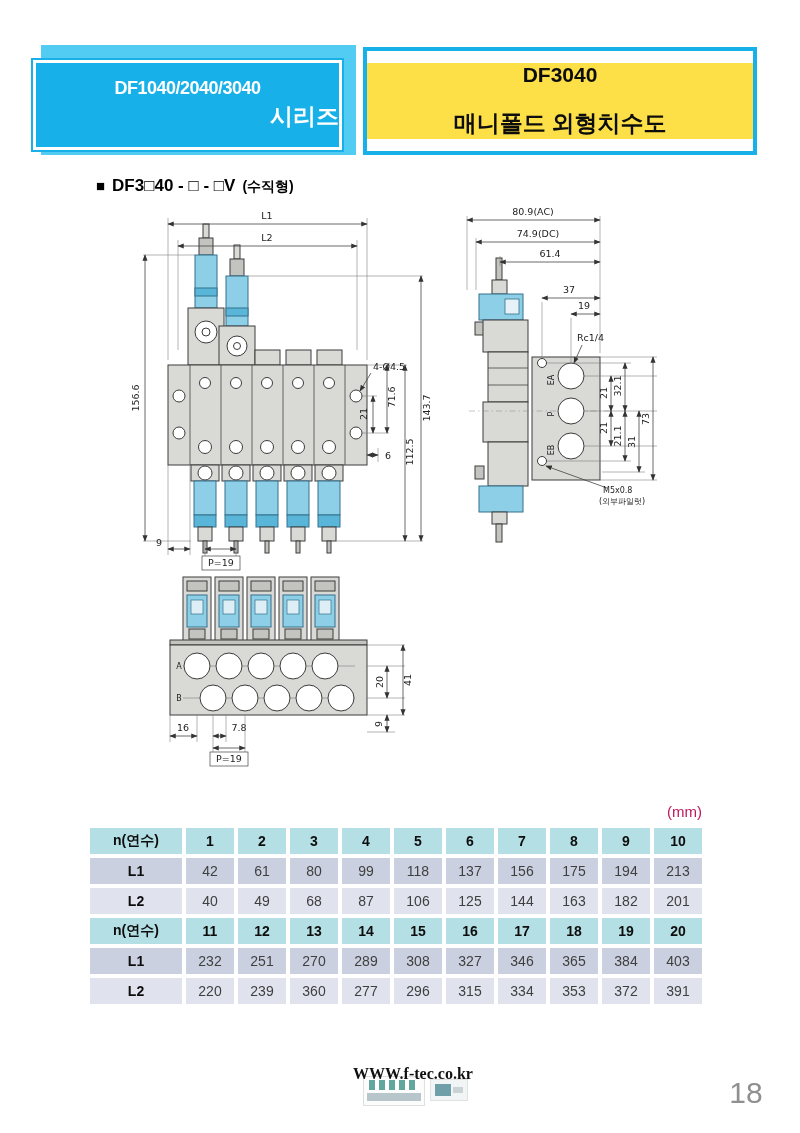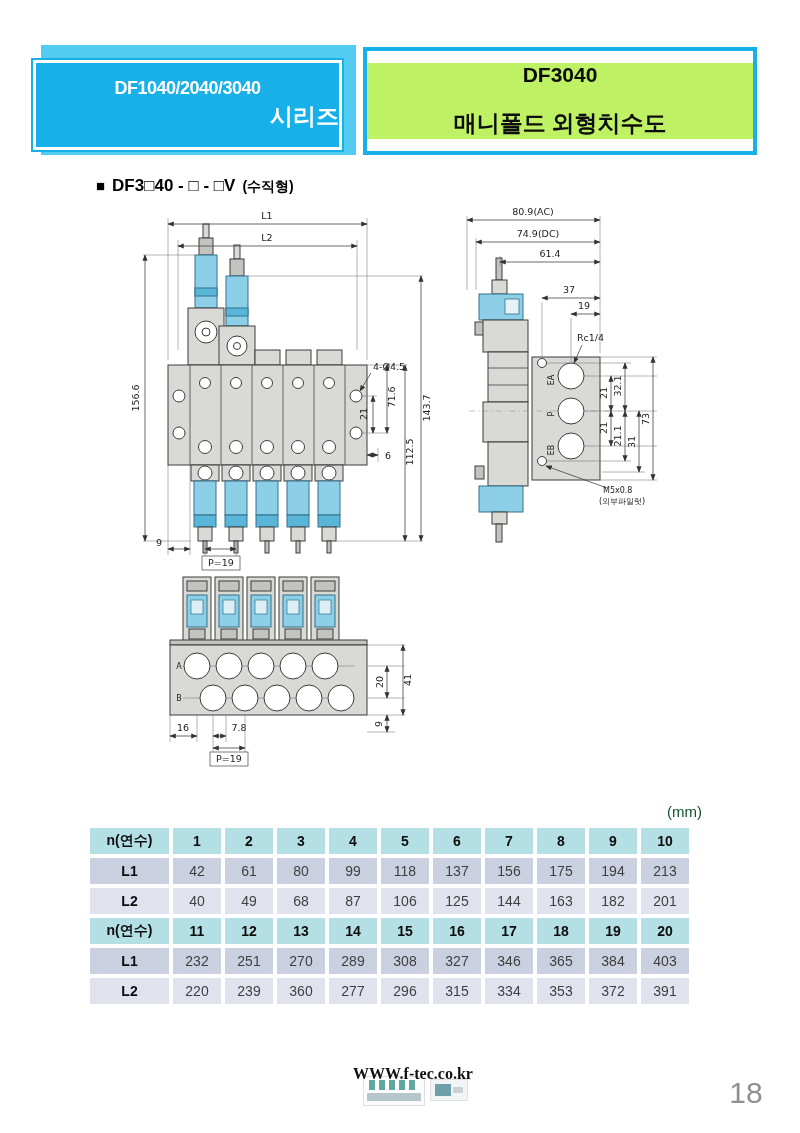"DF3040" .title-band { background: #bef264 -> #fde047 }
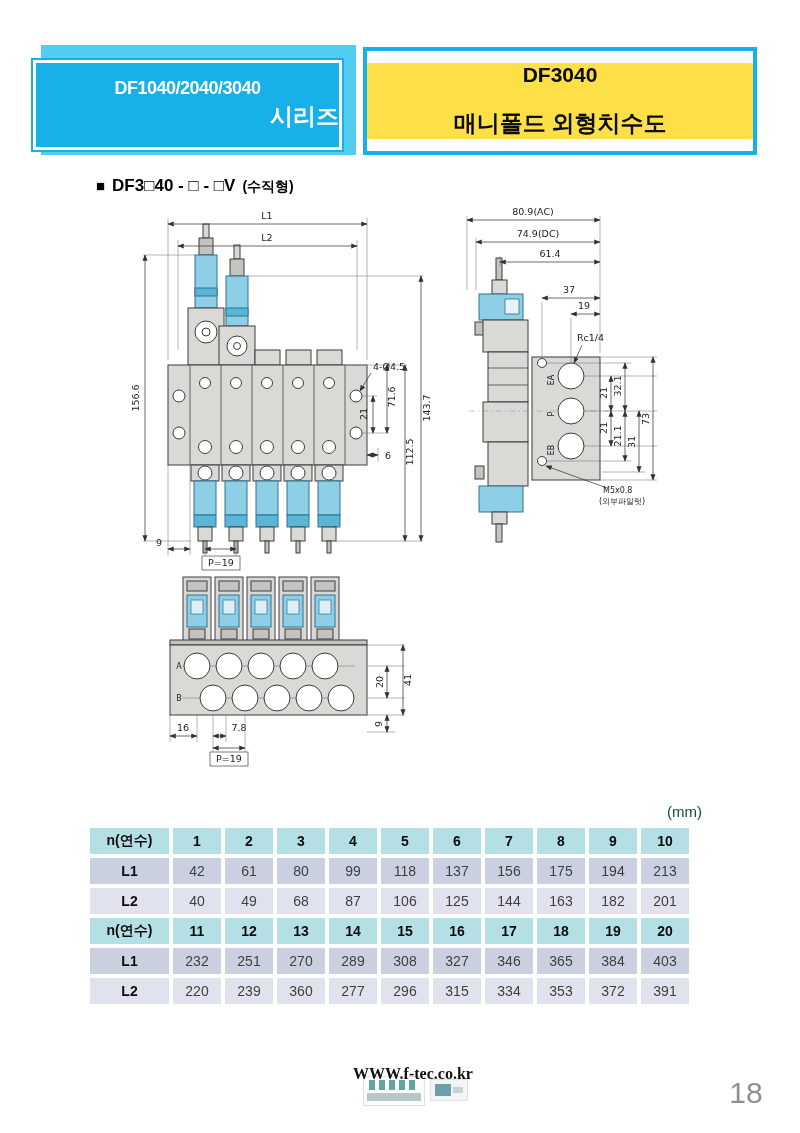"(mm)" .mm-label { color: #14532d -> #be185d }
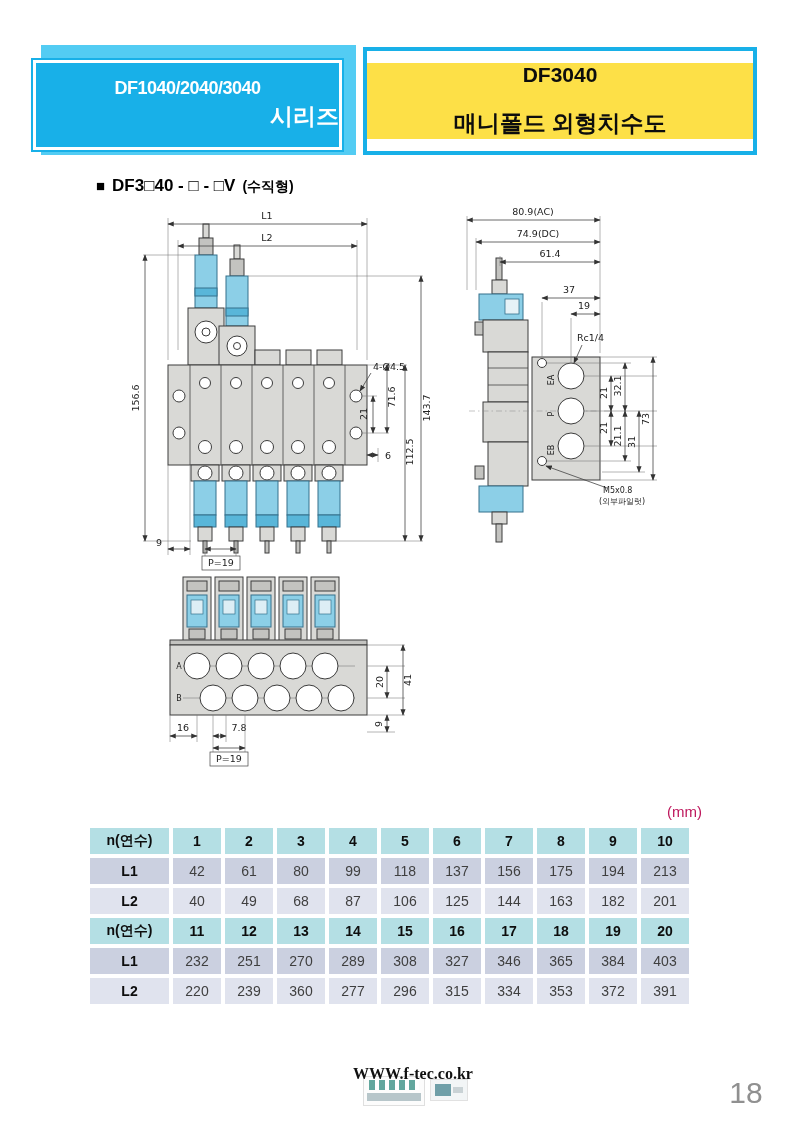"n(연수)" table.dims td.first-col { width: 79px -> 92px }
